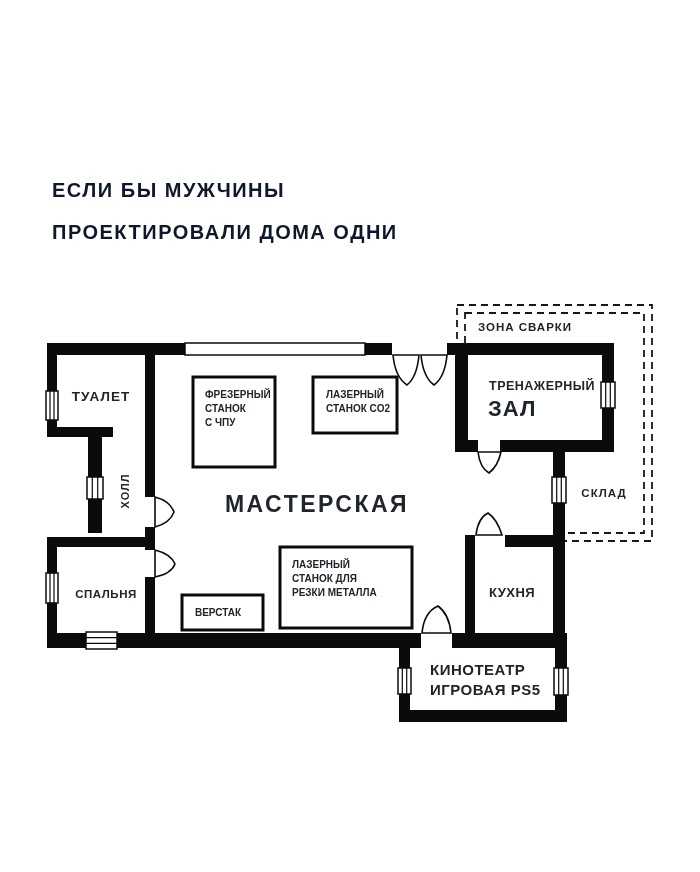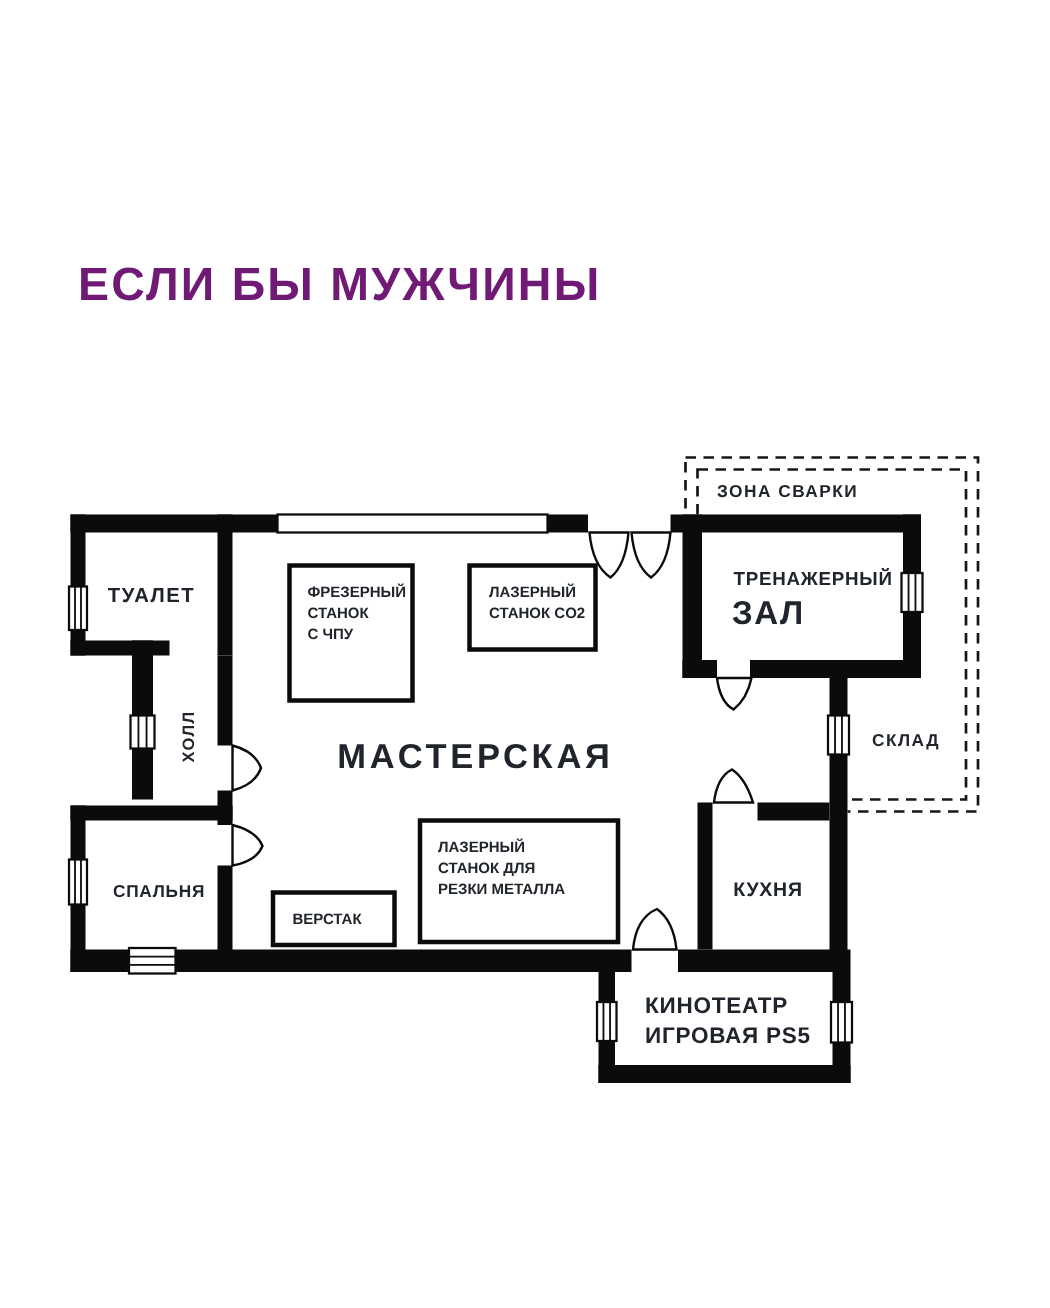"ЕСЛИ БЫ МУЖЧИНЫ" .title { color: #701a75 -> #0f172a; font-size: 31px -> 20px }
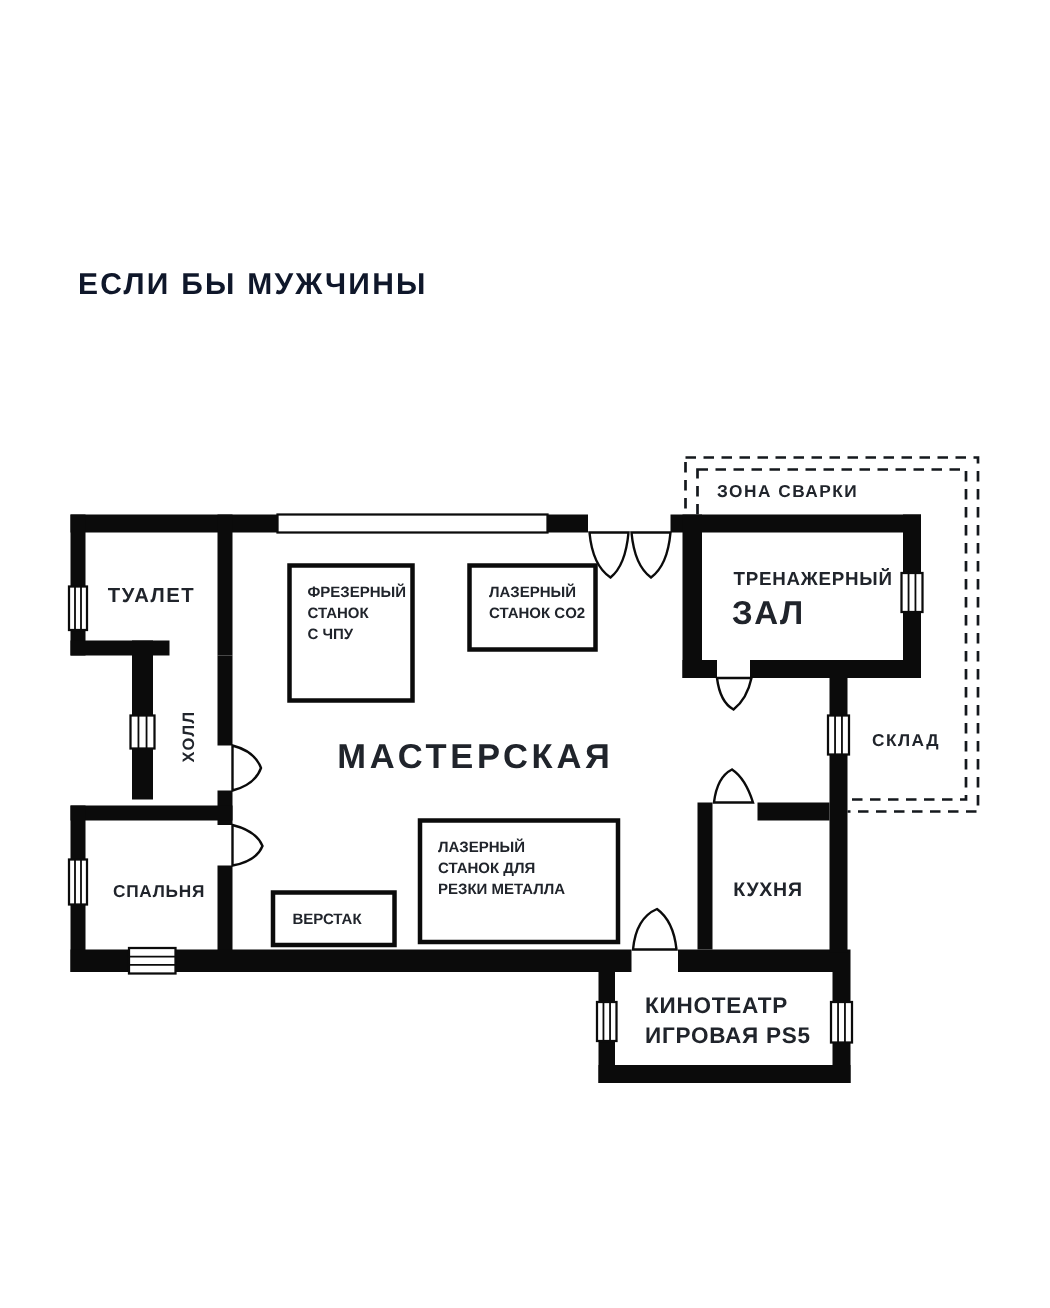"ПРОЕКТИРОВАЛИ ДОМА ОДНИ" div { html: none -> <div>ПРОЕКТИРОВАЛИ ДОМА ОДНИ</div> }
